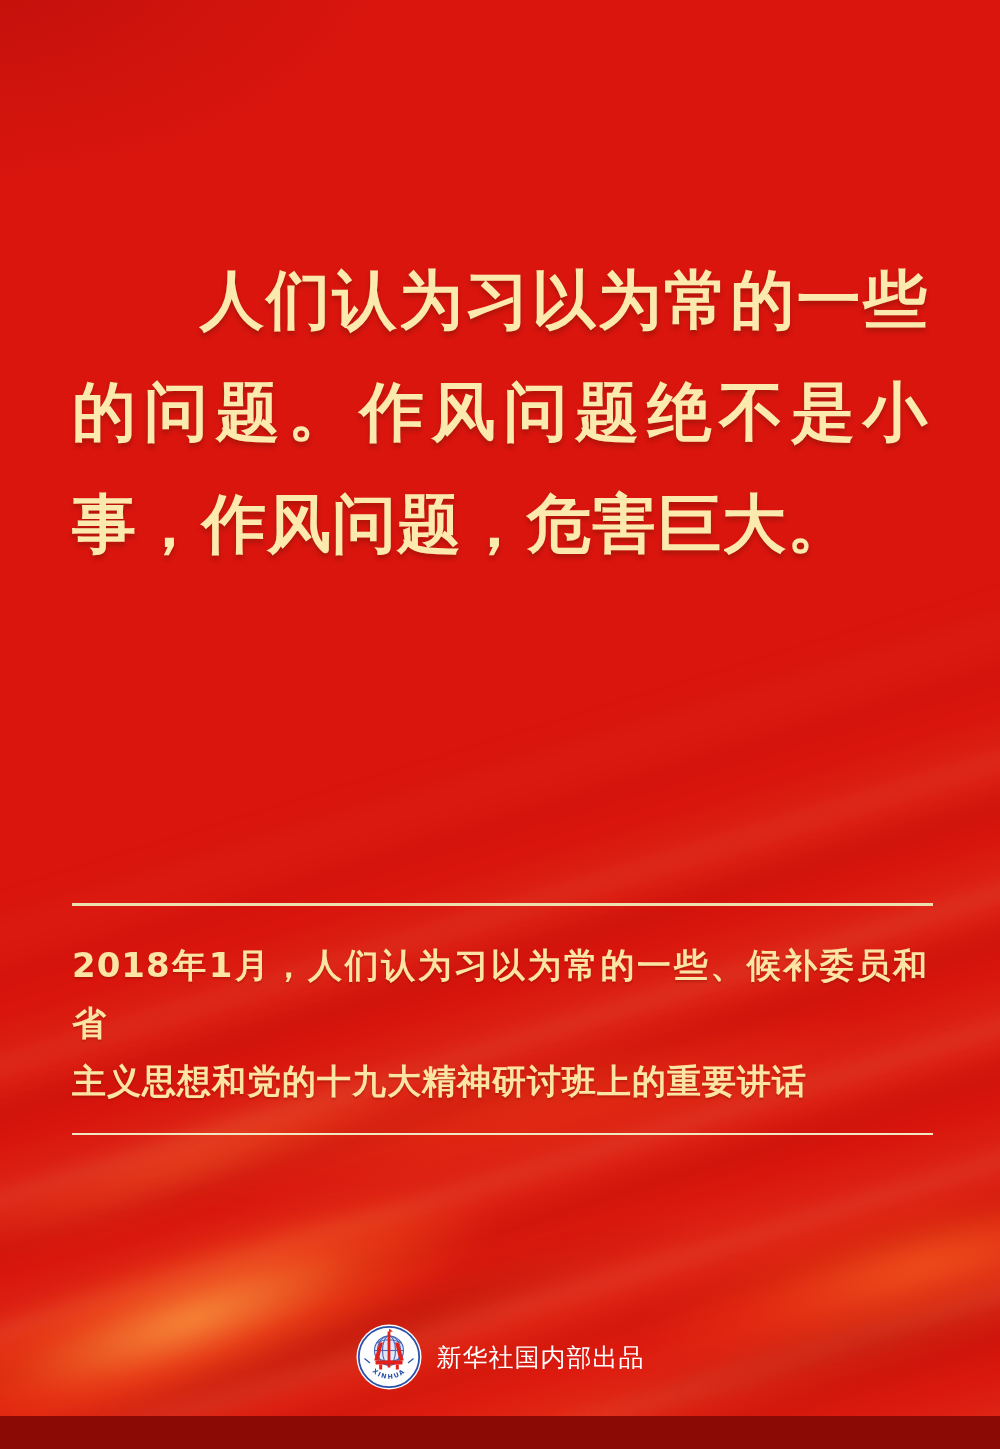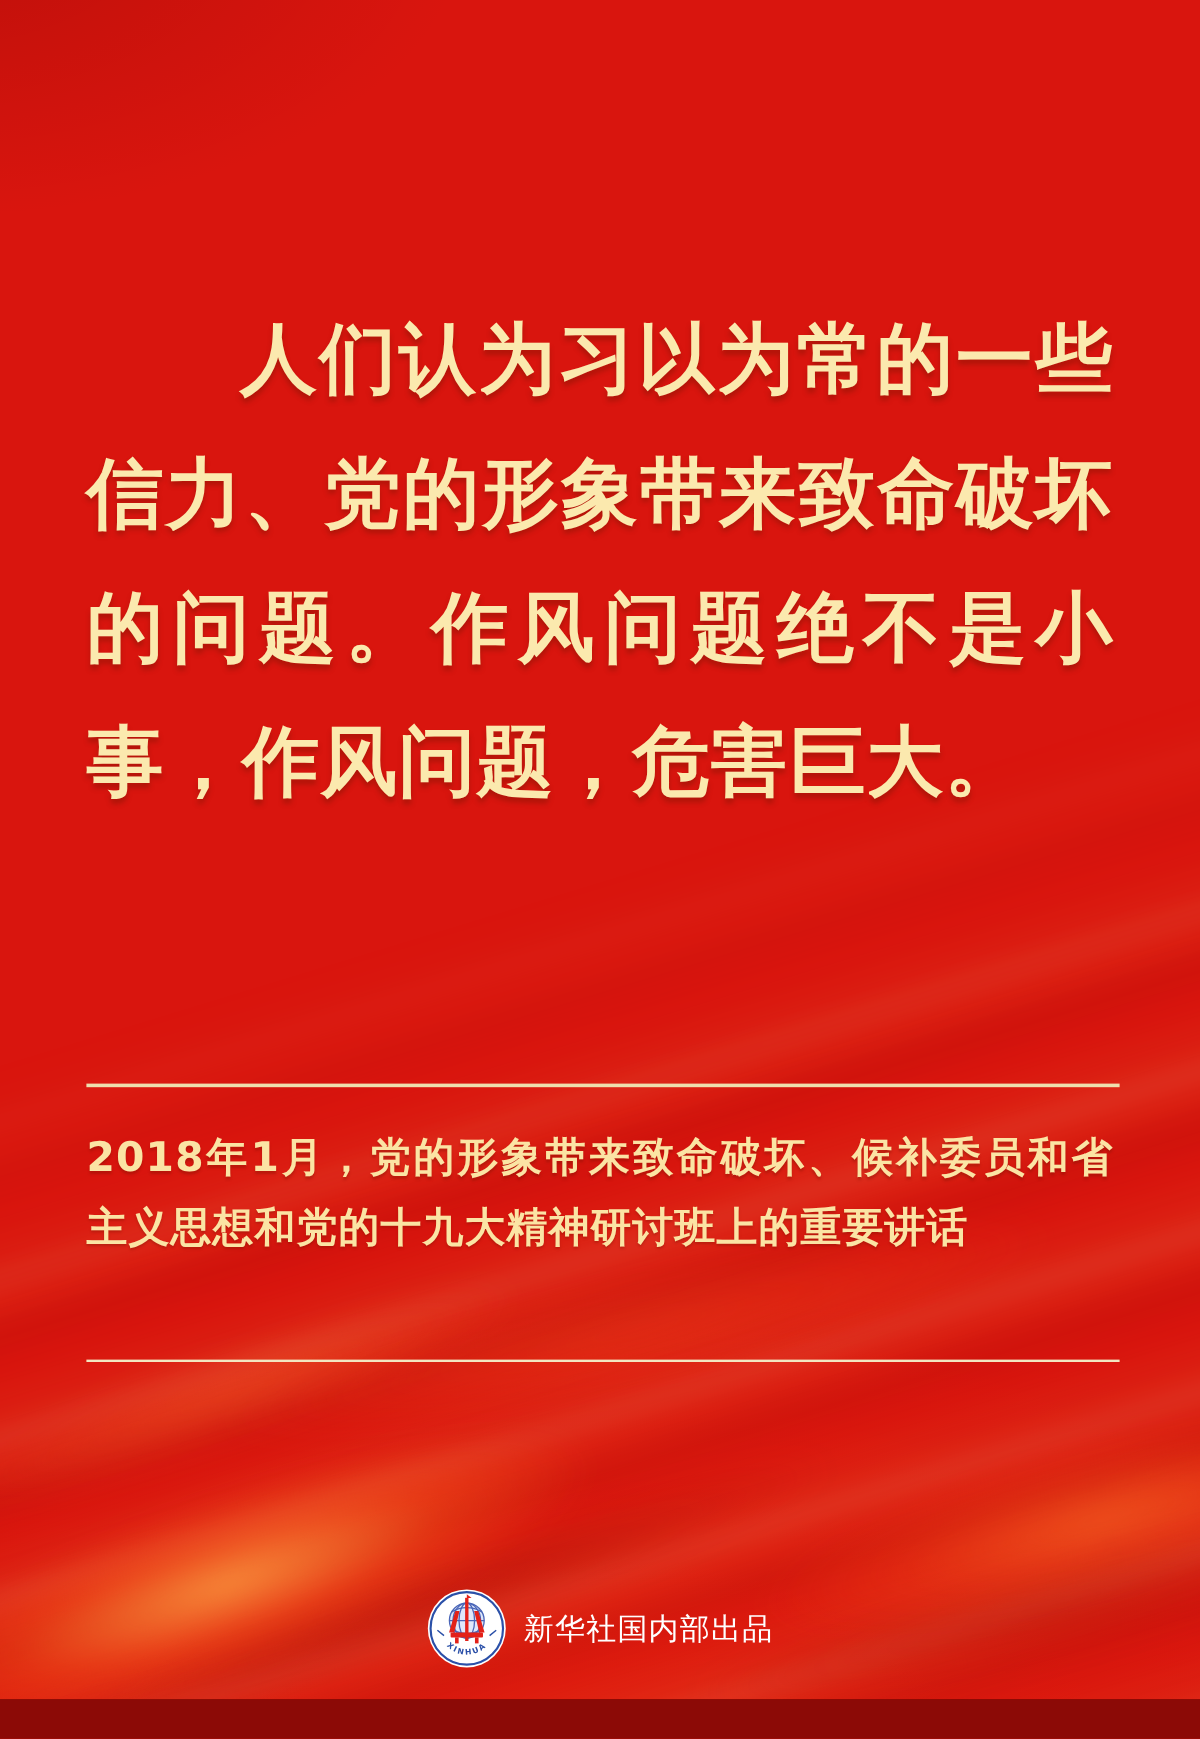"信力、党的形象带来致命破坏" div.quote-line { html: <div>信力、党的形象带来致命破坏</div> -> none }
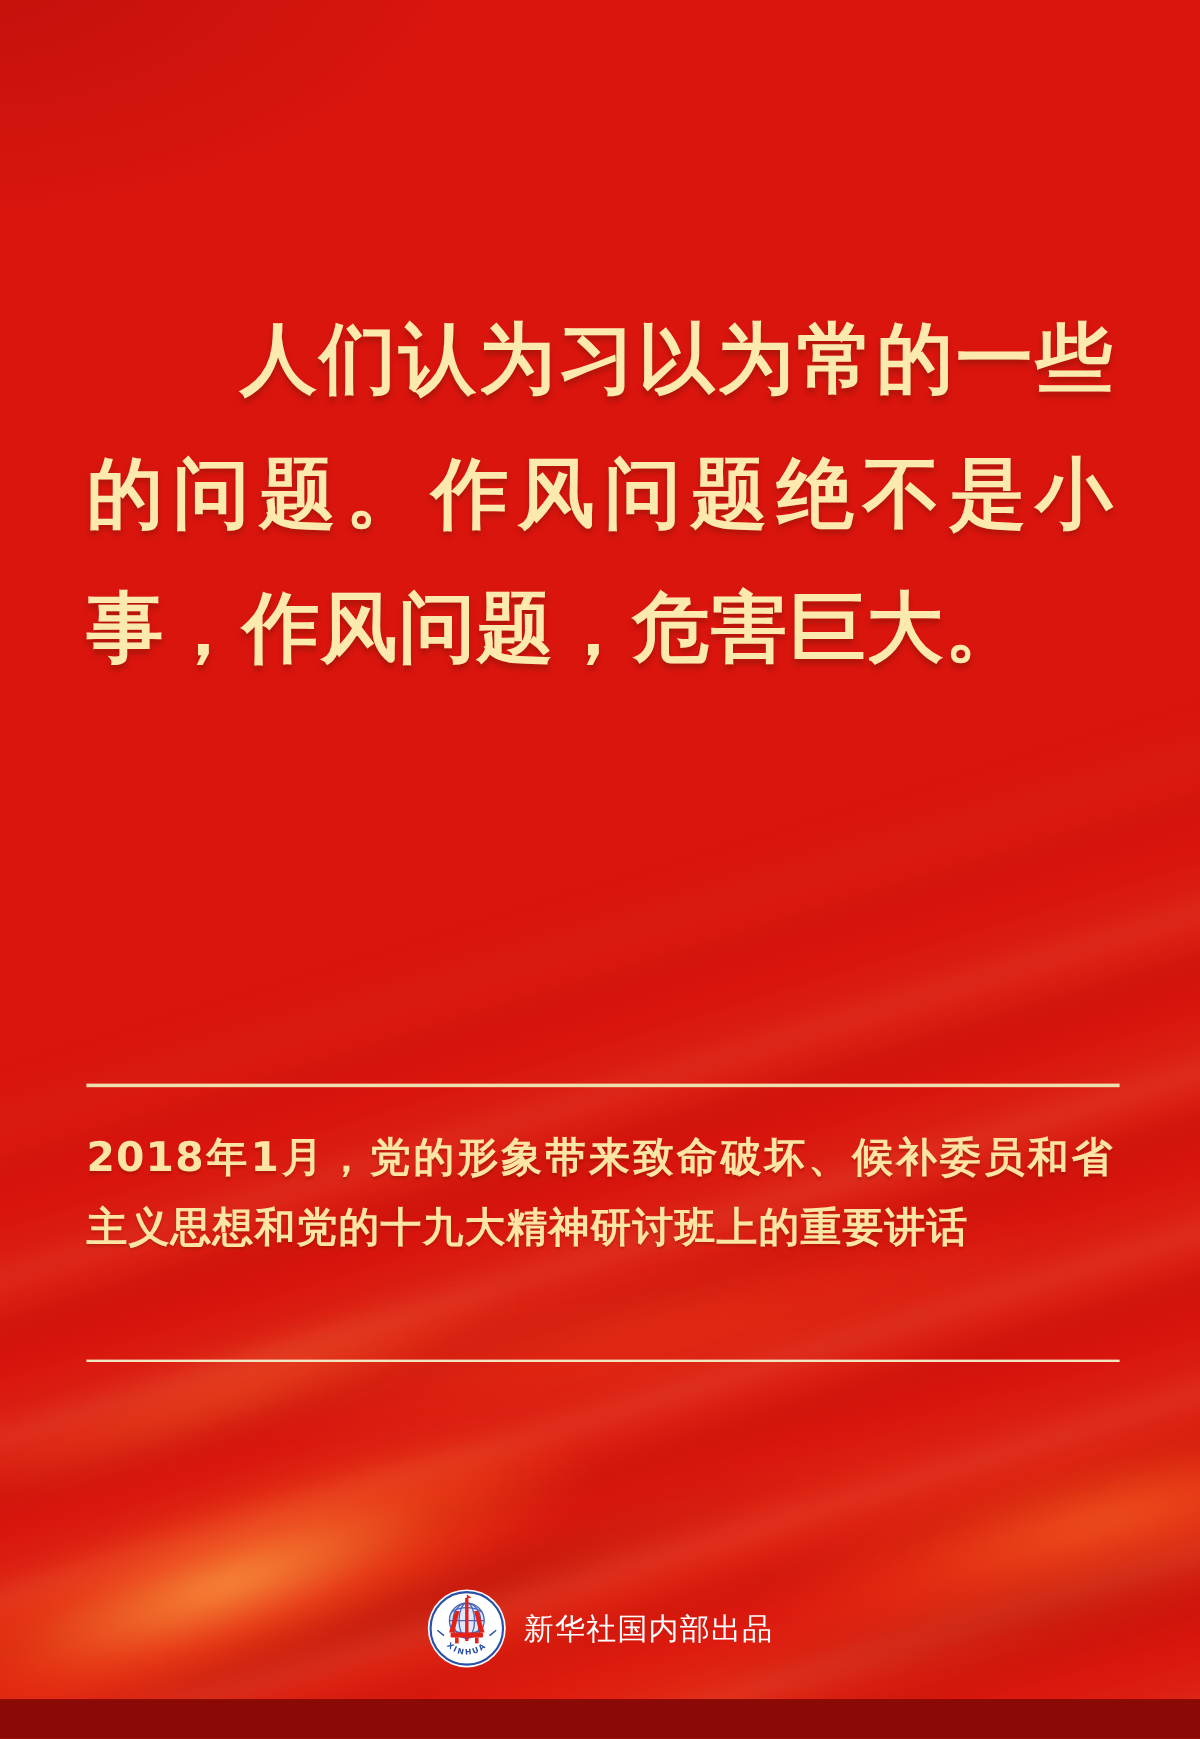"2018年1月，党的形象带来致命破坏、候补委员和省" div.cite-line { text: 党的形象带来致命破坏 -> 人们认为习以为常的一些 }
